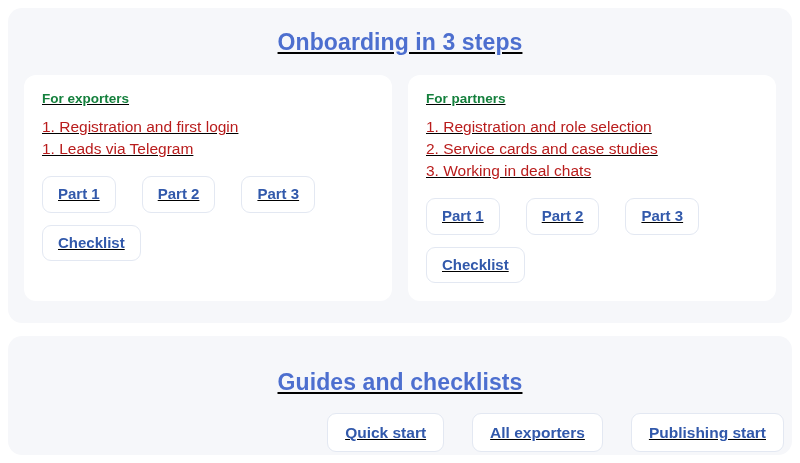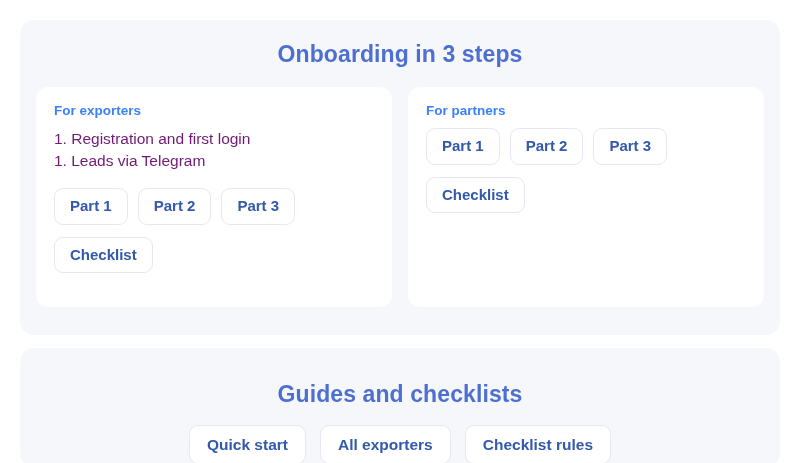"Onboarding in 3 steps" .page { padding: 20px -> 8px; text-decoration: none -> underline }
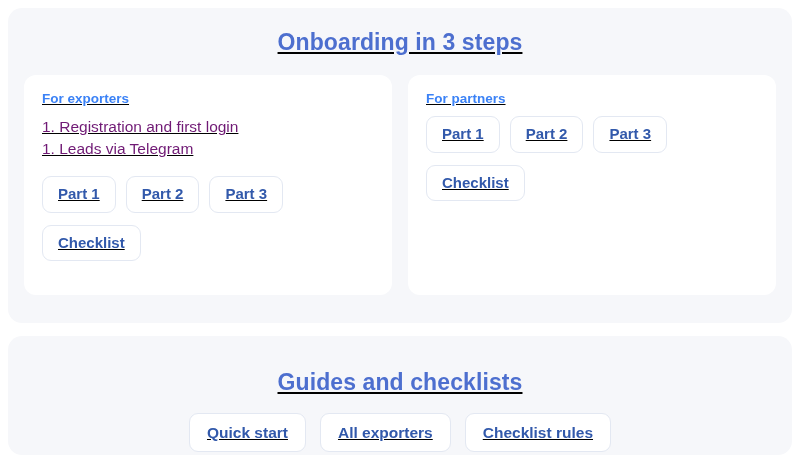"For exporters" .card-title { color: #3b82f6 -> #15803d }
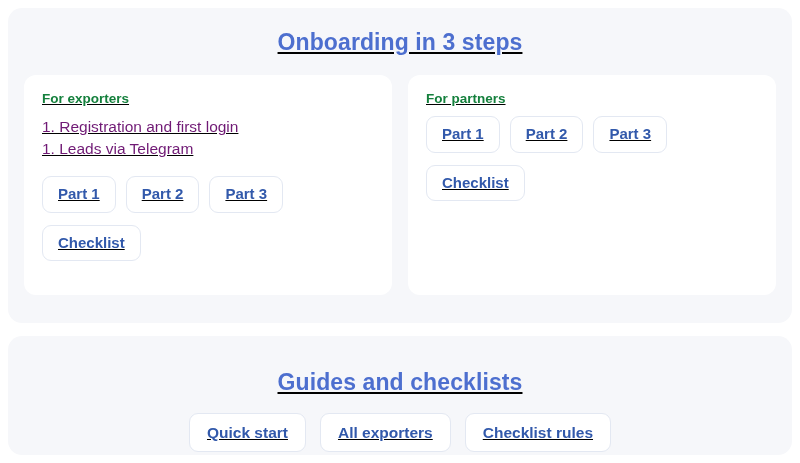"1. Registration and first login" .steps li { color: #701a75 -> #b91c1c }
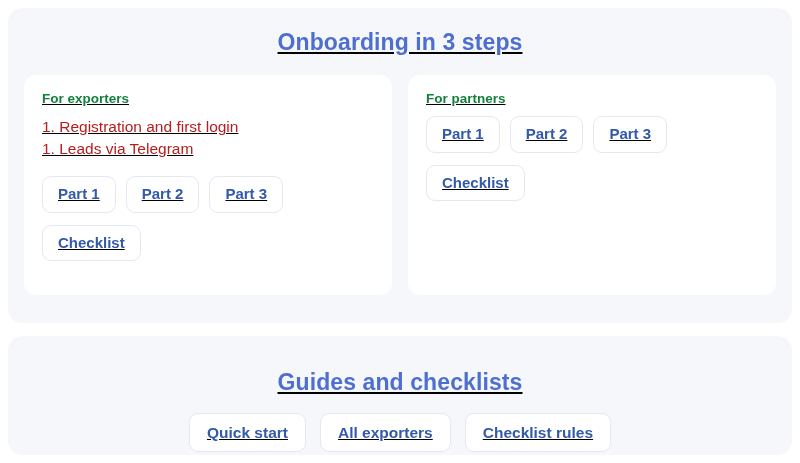"1. Registration and role selection" ul.steps { html: none -> <ul> <li>1. Registration and role selection</li> <li>2. Service cards and case studies</li> <li>3. Working in deal chats</li> </ul> }
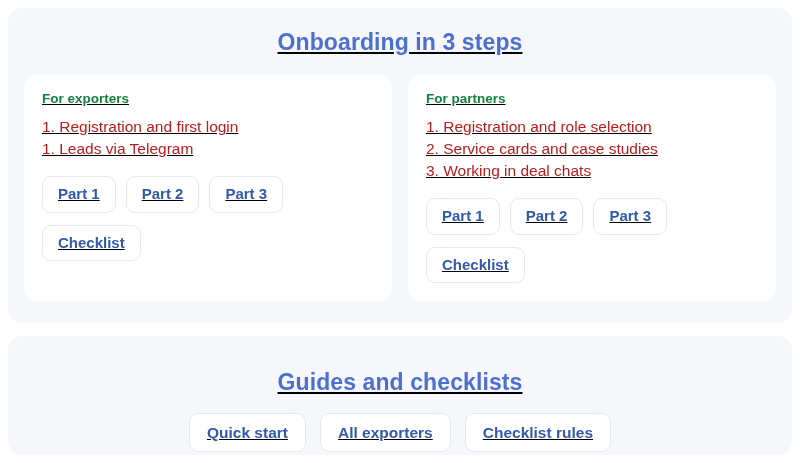"Part 1" .btn-row { gap: 10px -> 26px }
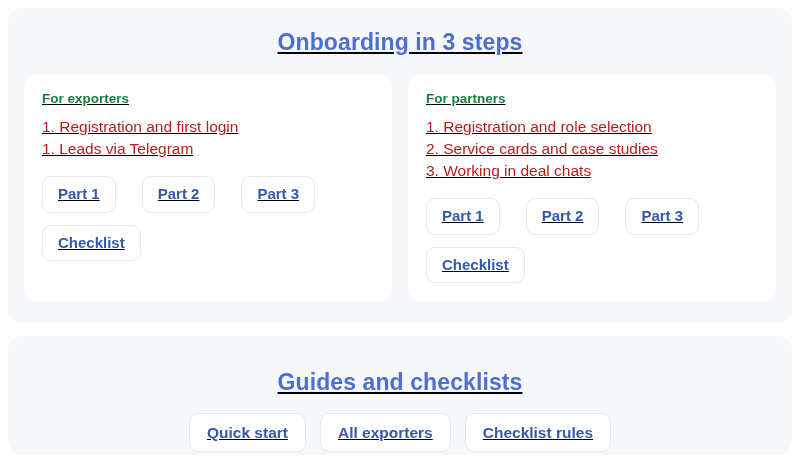"Quick start" .guides-btn-row { gap: 14px -> 28px; justify-content: center -> flex-end }
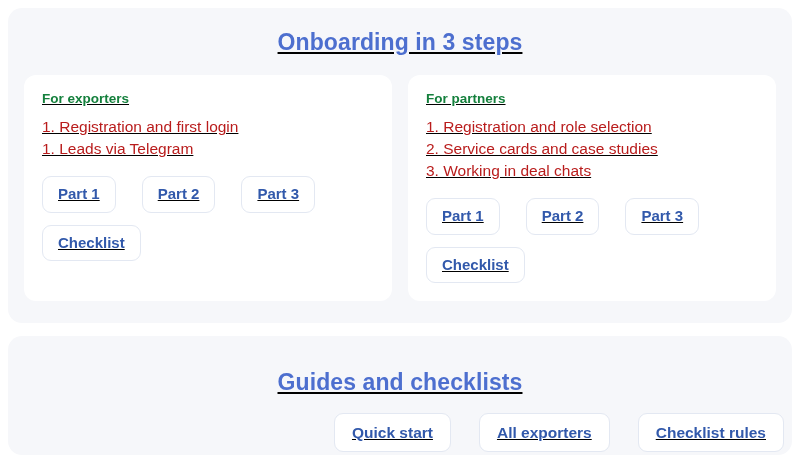"Checklist rules" button.btn { text: Checklist rules -> Publishing start }
